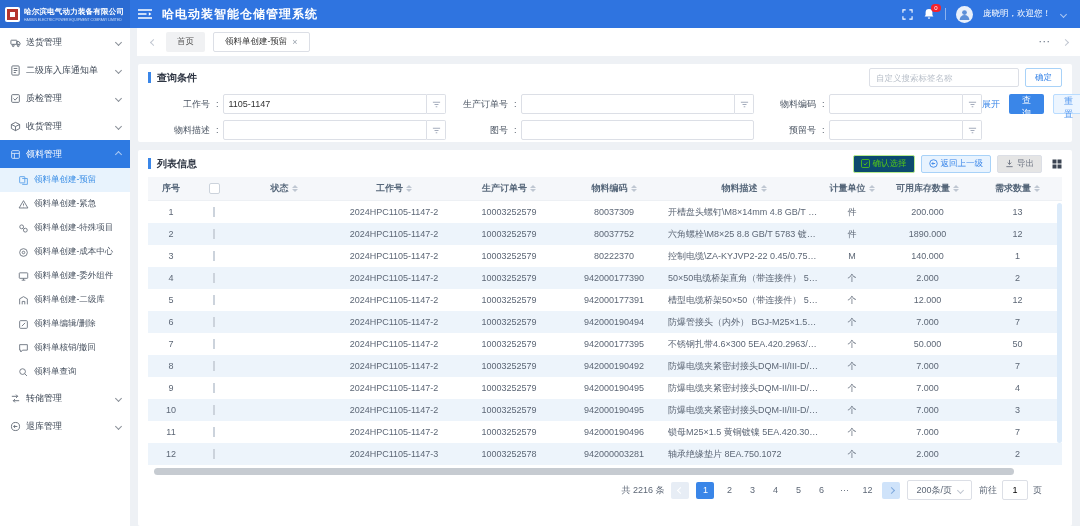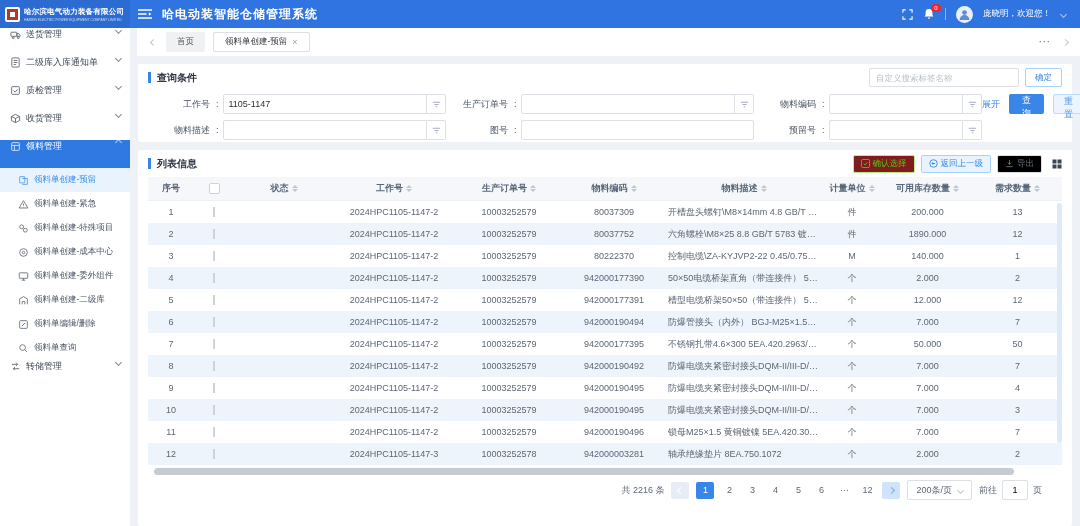"送货管理" .sb-group { align-items: flex-start -> center }
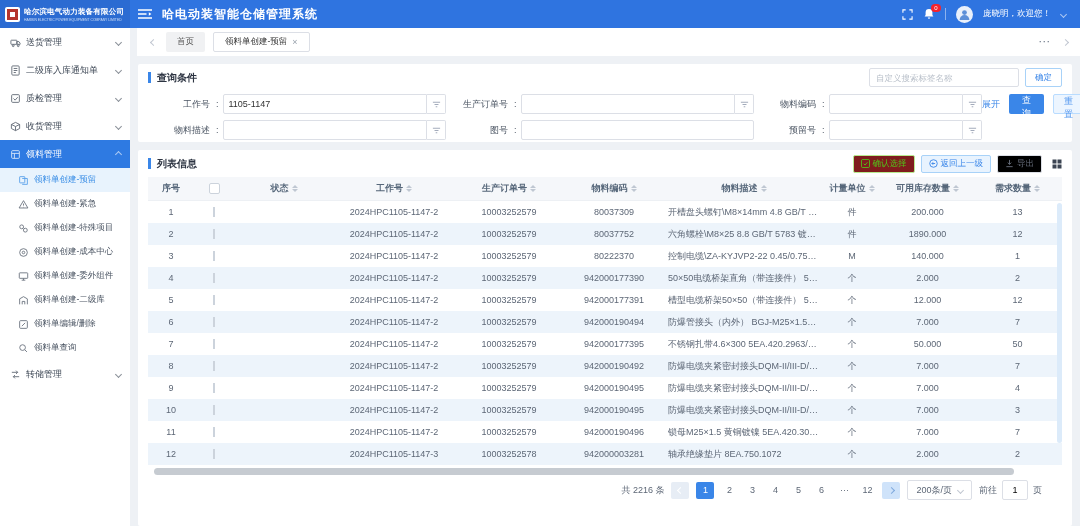"确认选择" .chip-green { background: #7f1d1d -> #0c4a6e }
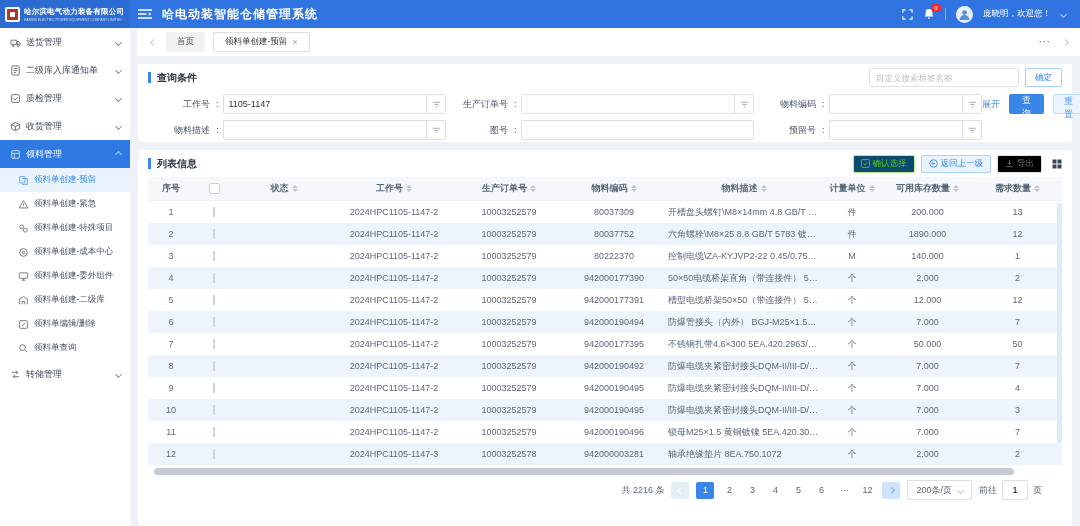"导出" .chip-gray { background: #000000 -> #e5e5e5 }
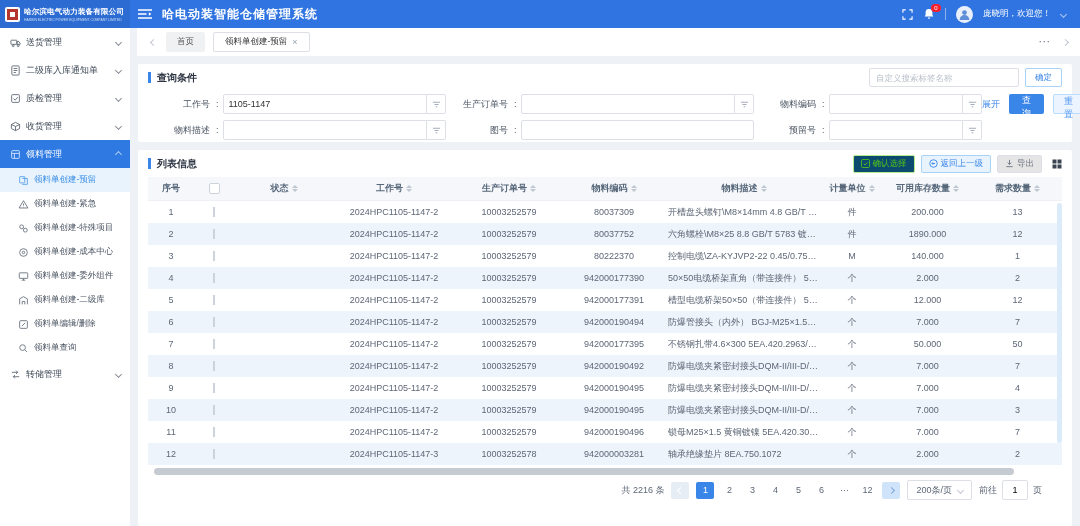"领料单核销/撤回" div.sb-sub { html: none -> <div> <span> <svg> <path></path> </svg> </span> <span>领料单核销/撤回</span> </div> }
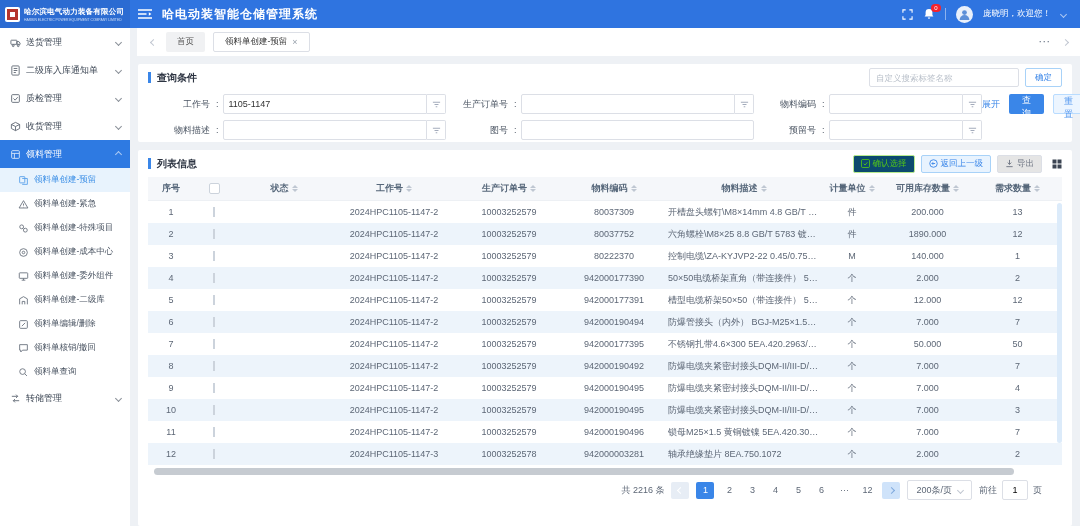"退库管理" div.sb-group { html: none -> <div> <span> <svg> <circle></circle> <path></path> </svg> </span> <span>退库管理</span> <span></span> </div> }
